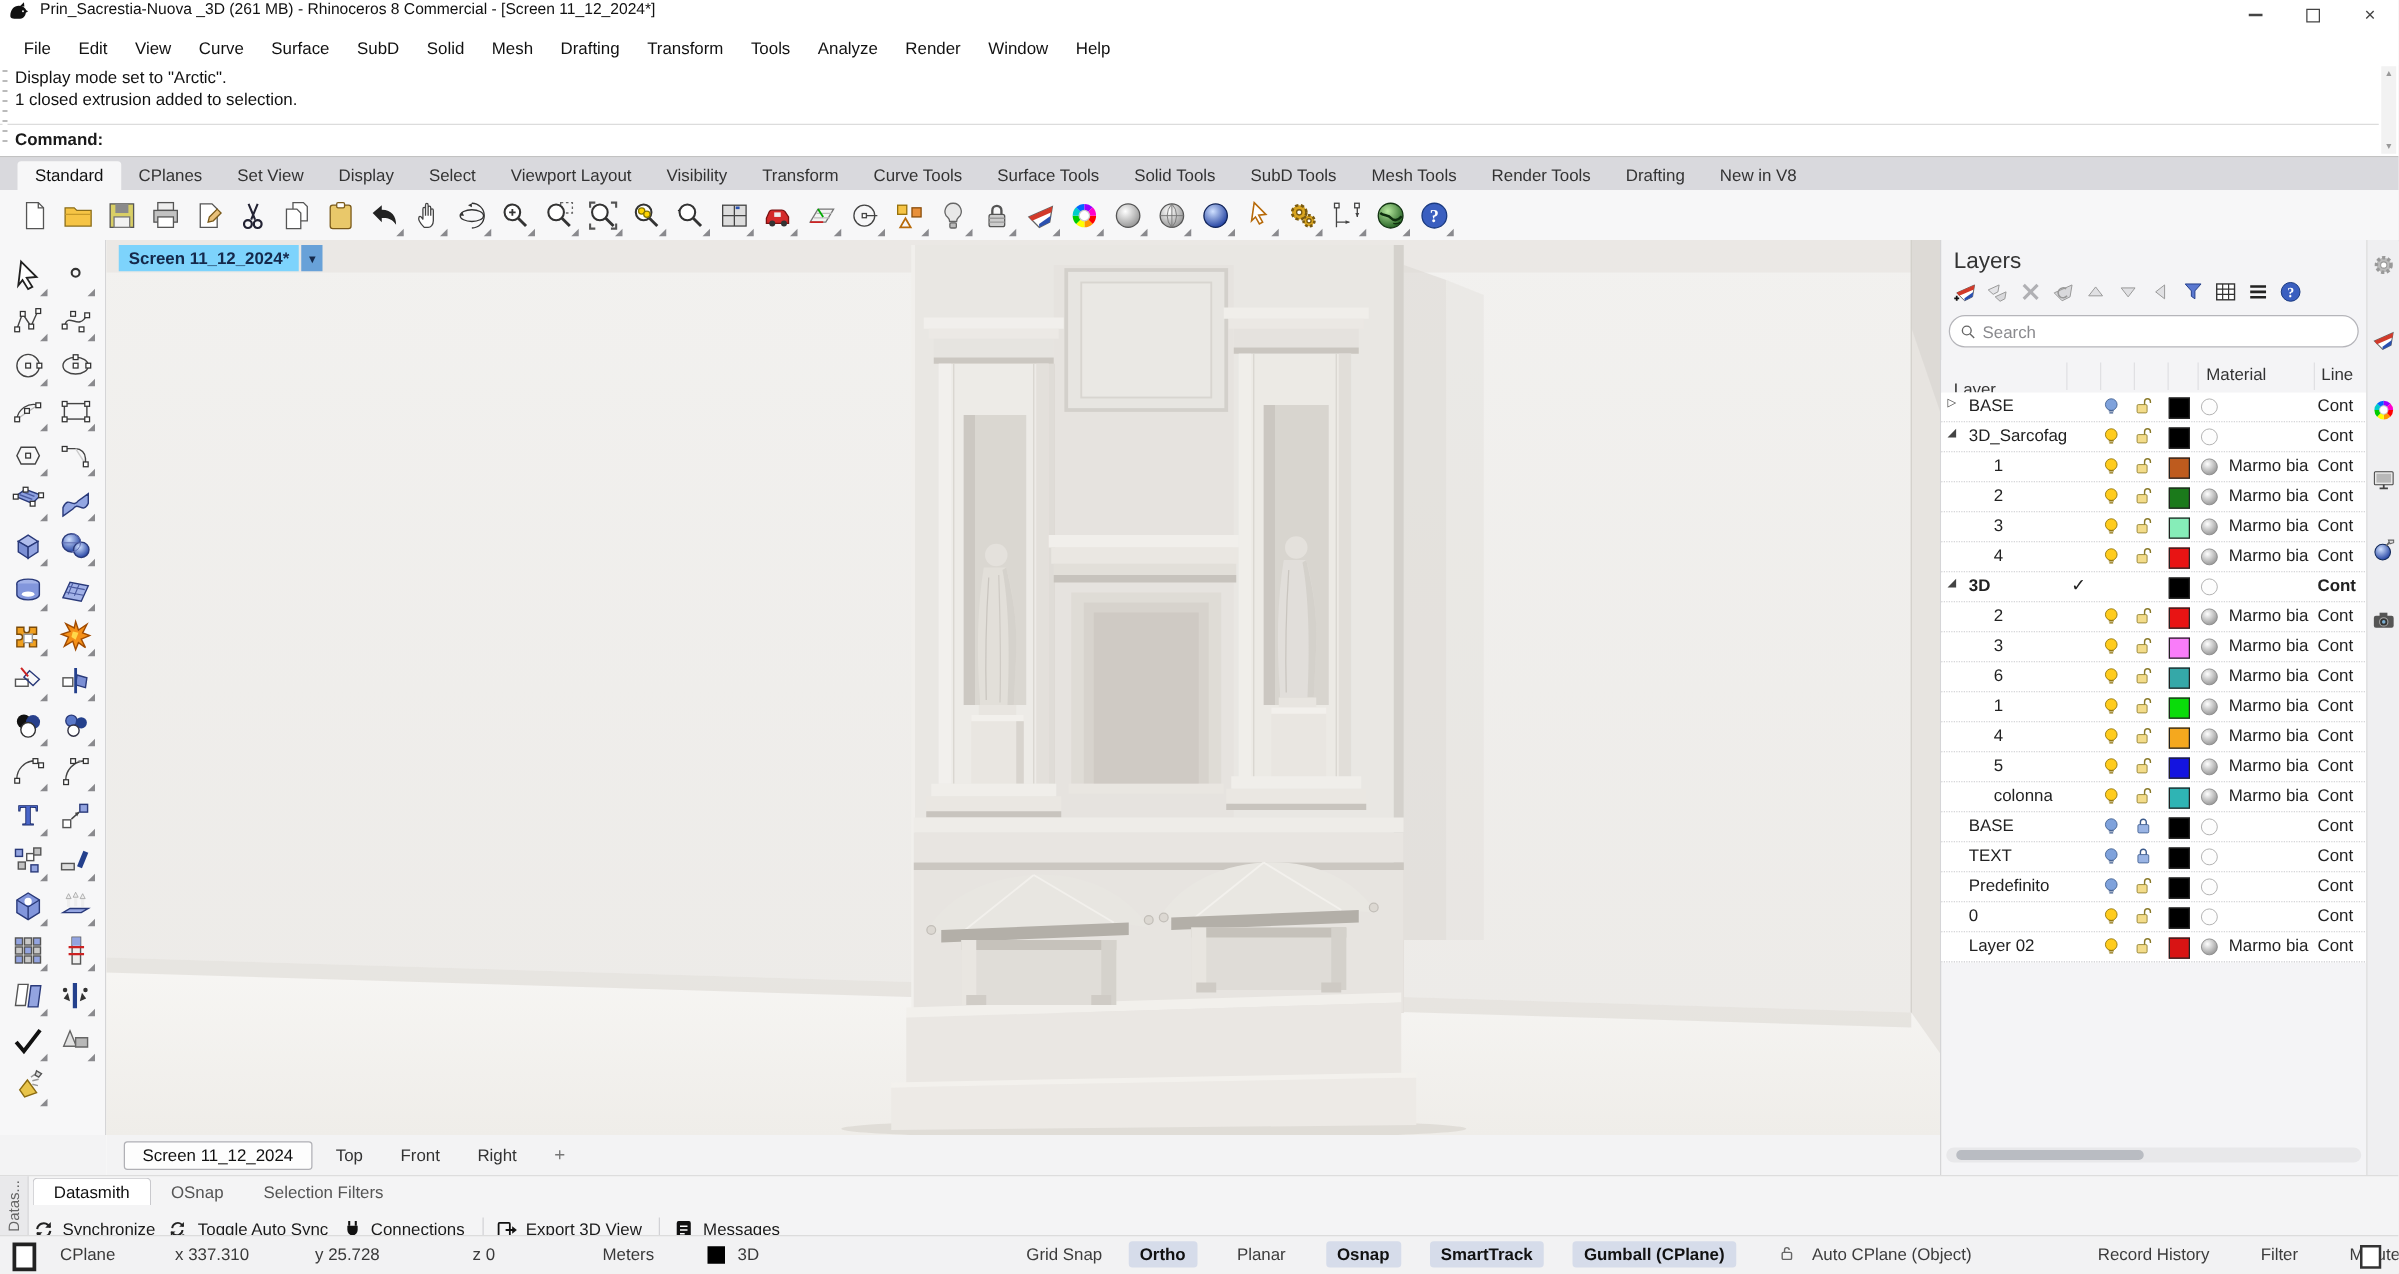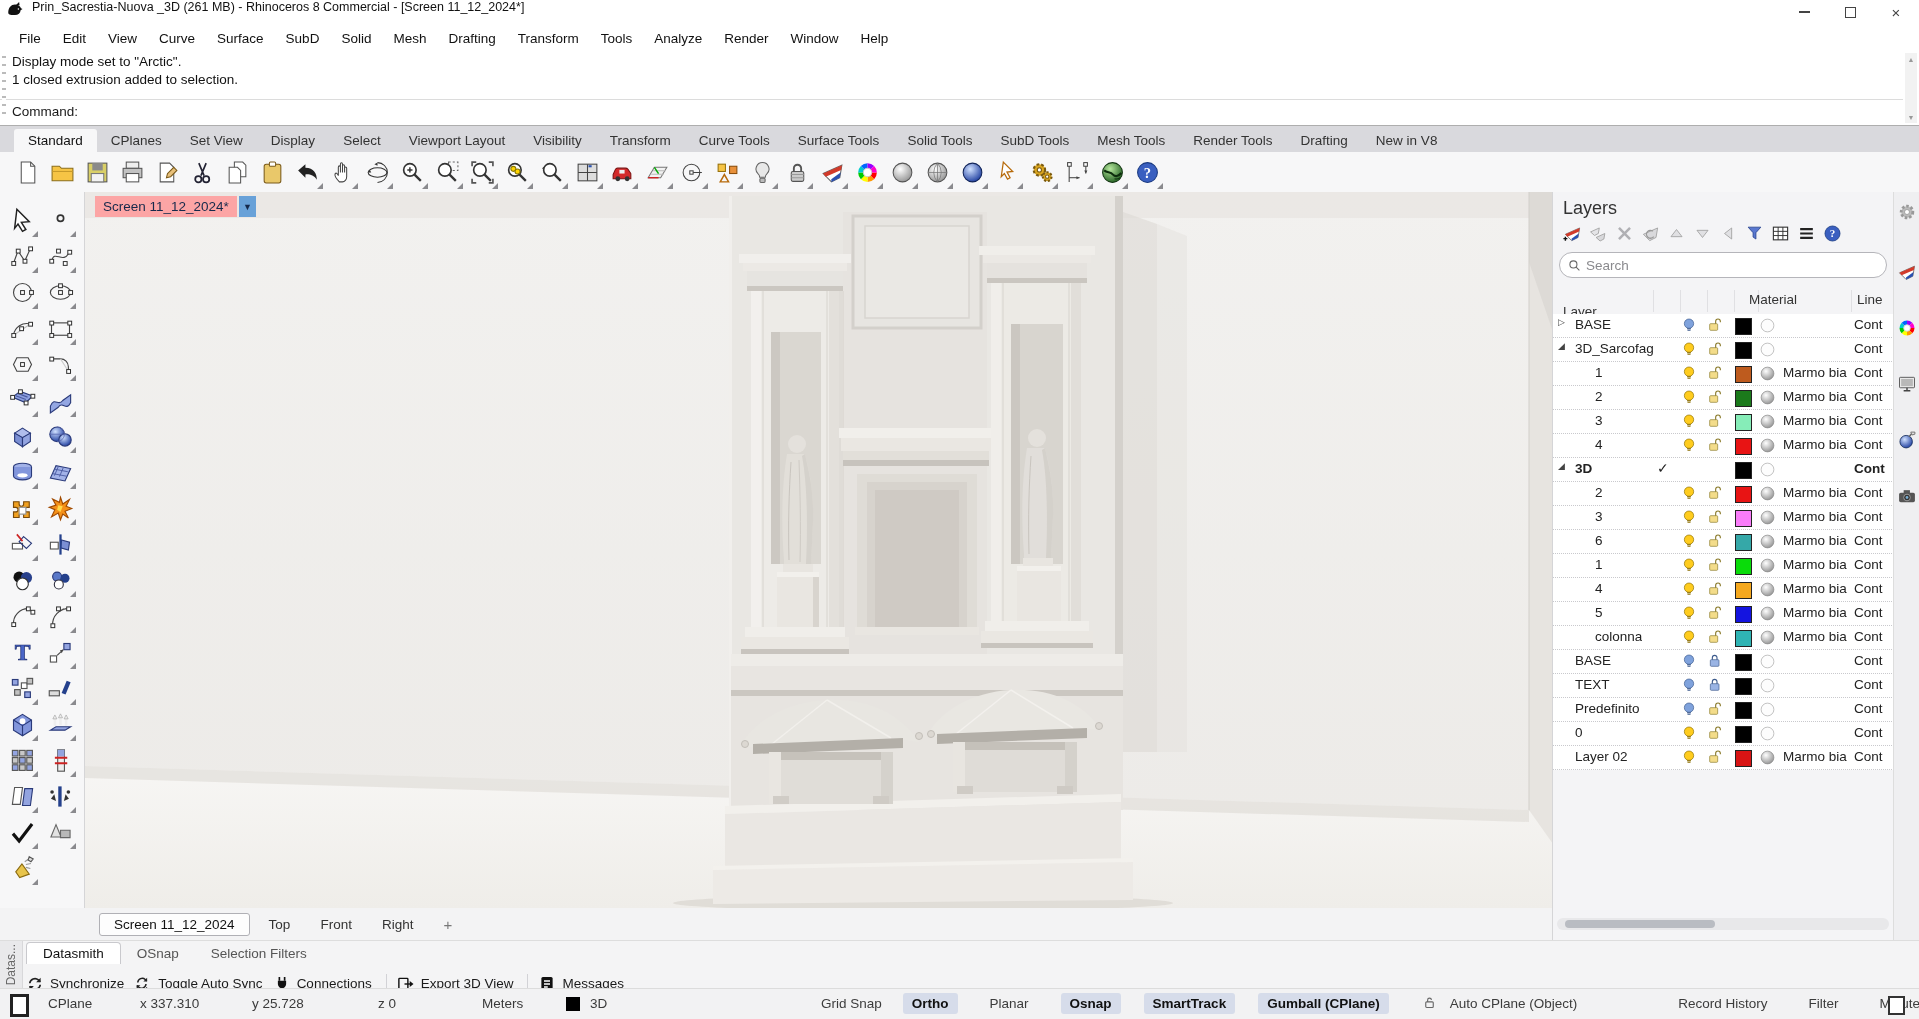"Command:" #cmd-prompt { font-weight: normal -> bold }
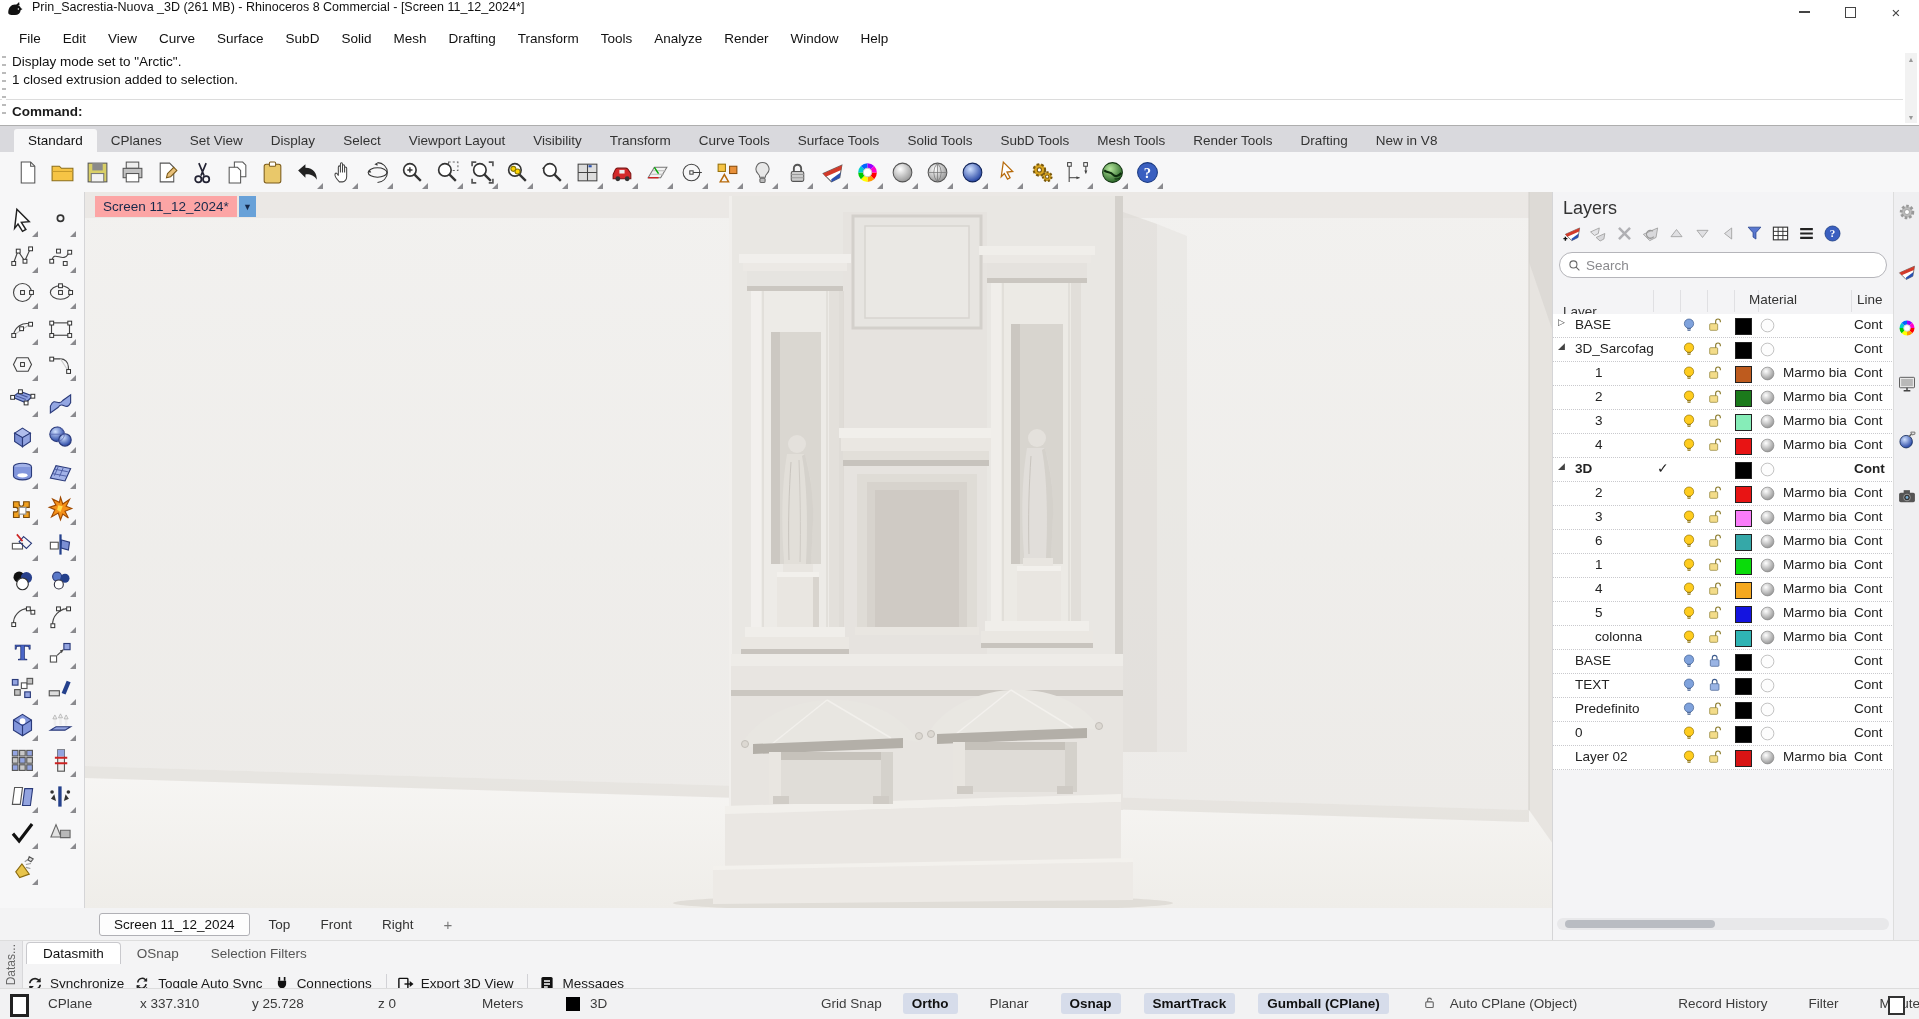"Screen 11_12_2024*" #vplabel .lbl { background: #fca5a5 -> #7dd3fc; font-weight: normal -> bold }
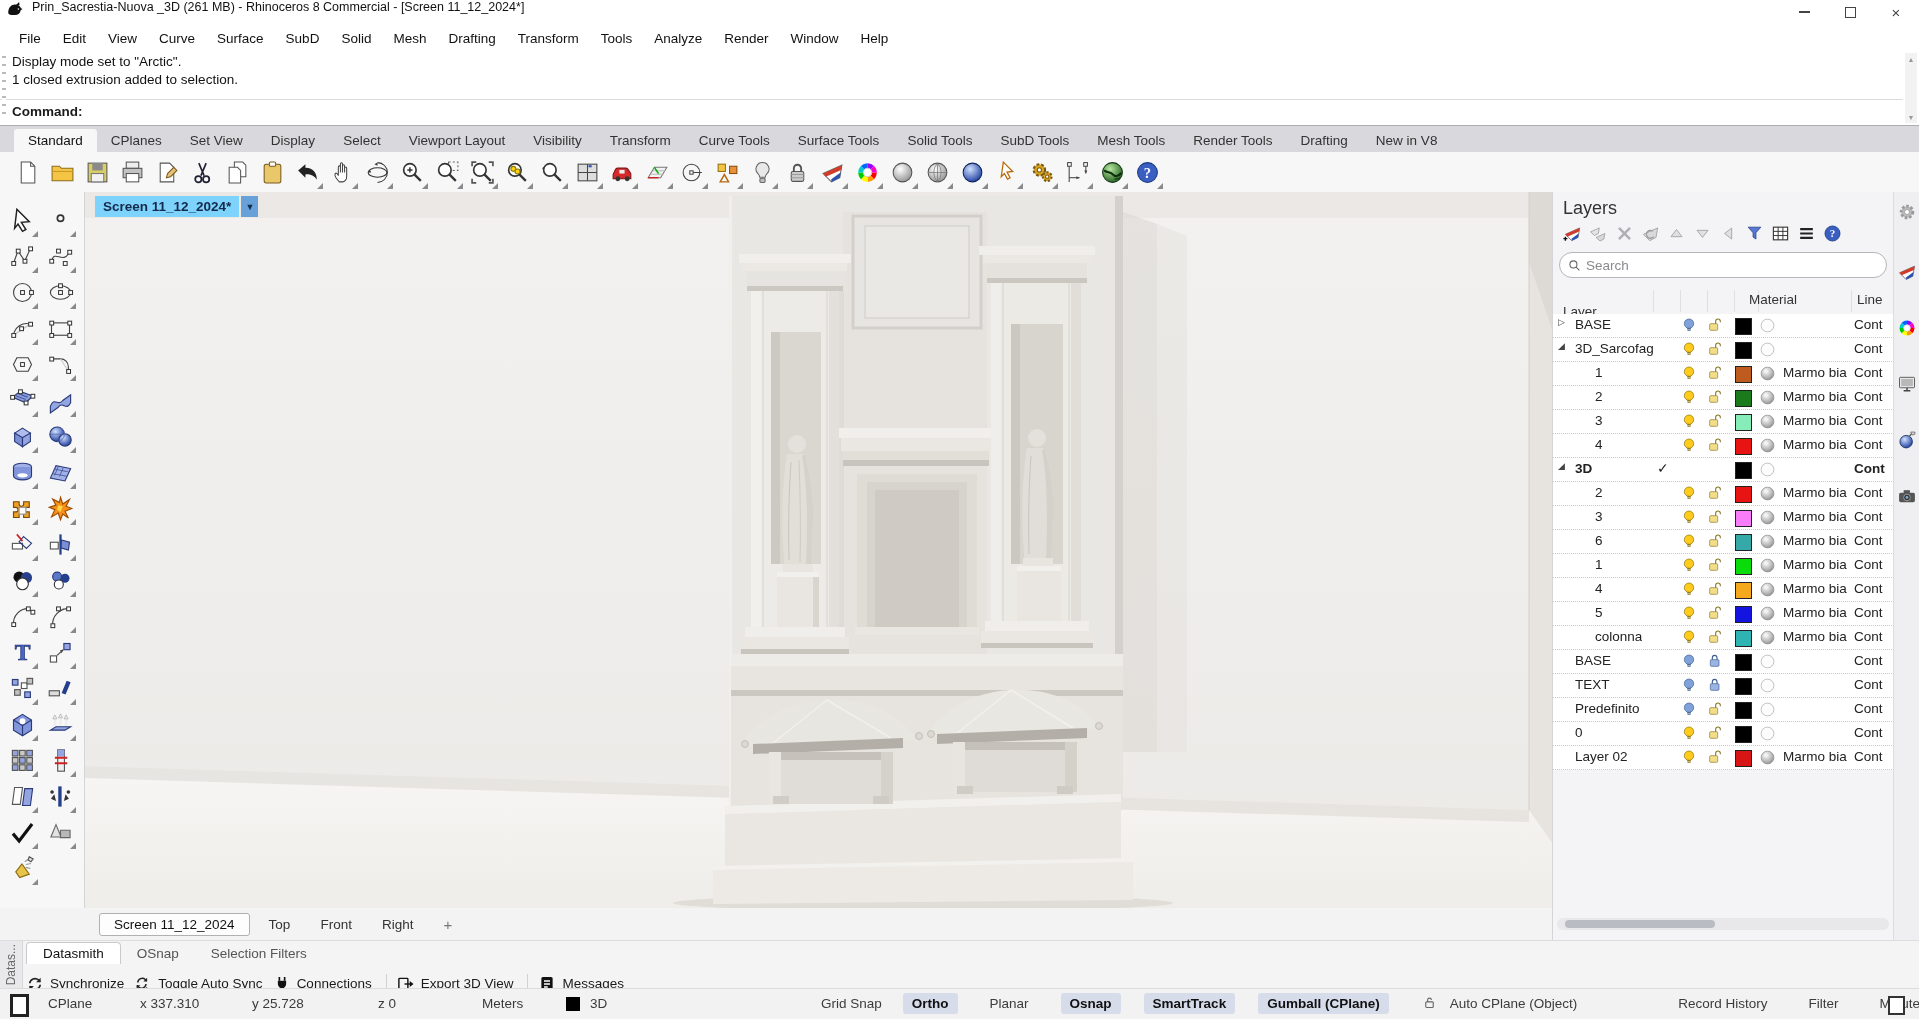"Material" span { left: 196px -> 212px }
